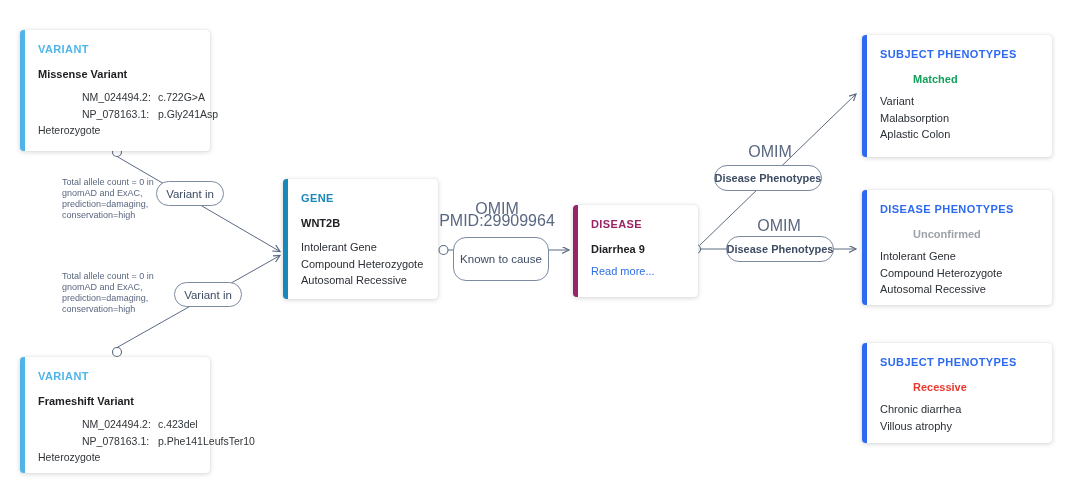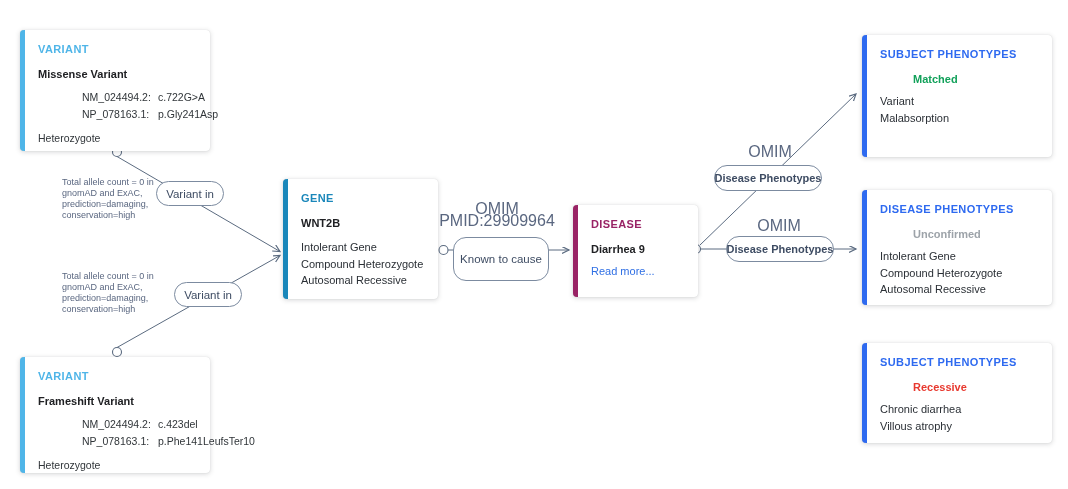"Heterozygote" .plain-text { margin-top: 8px -> none }
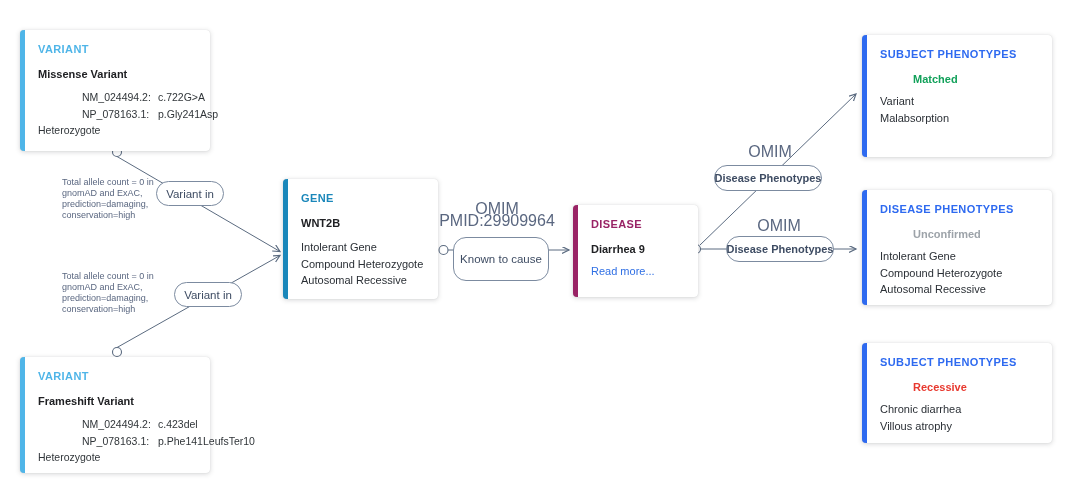"Aplastic Colon" div.item { html: none -> <div>Aplastic Colon</div> }
